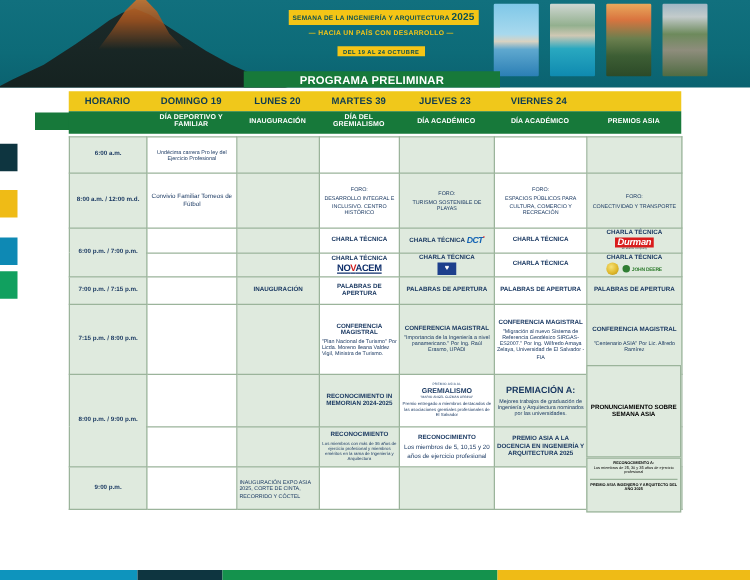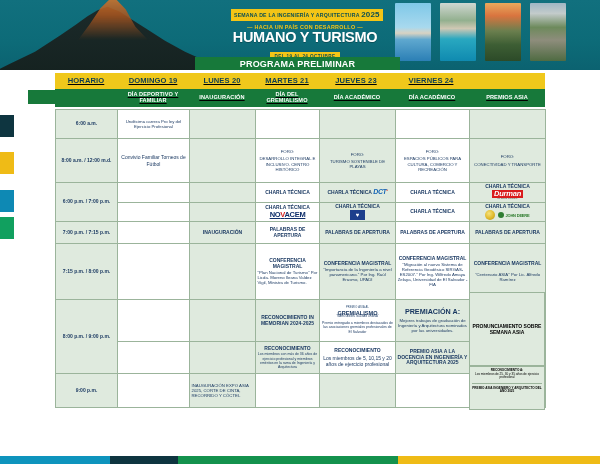"HUMANO Y TURISMO" div.l-main { html: <div>HUMANO Y TURISMO</div> -> none }
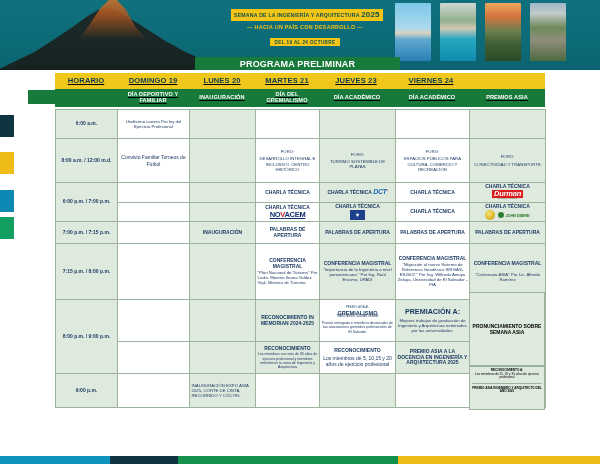"HORARIO" .hdr-yellow, .hdr-green { text-decoration: underline -> none }
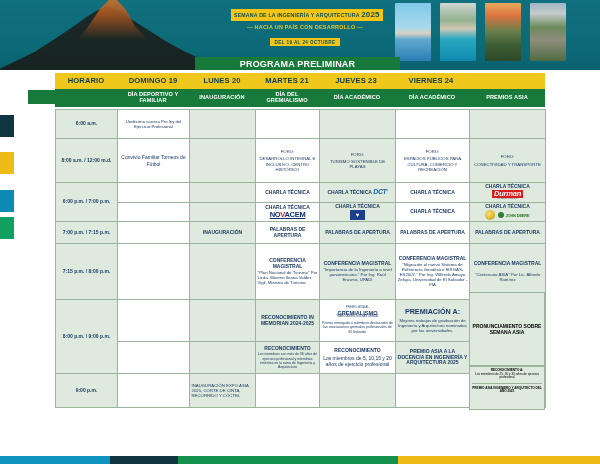"MARTES 21" div.hc { text: 21 -> 39 }
